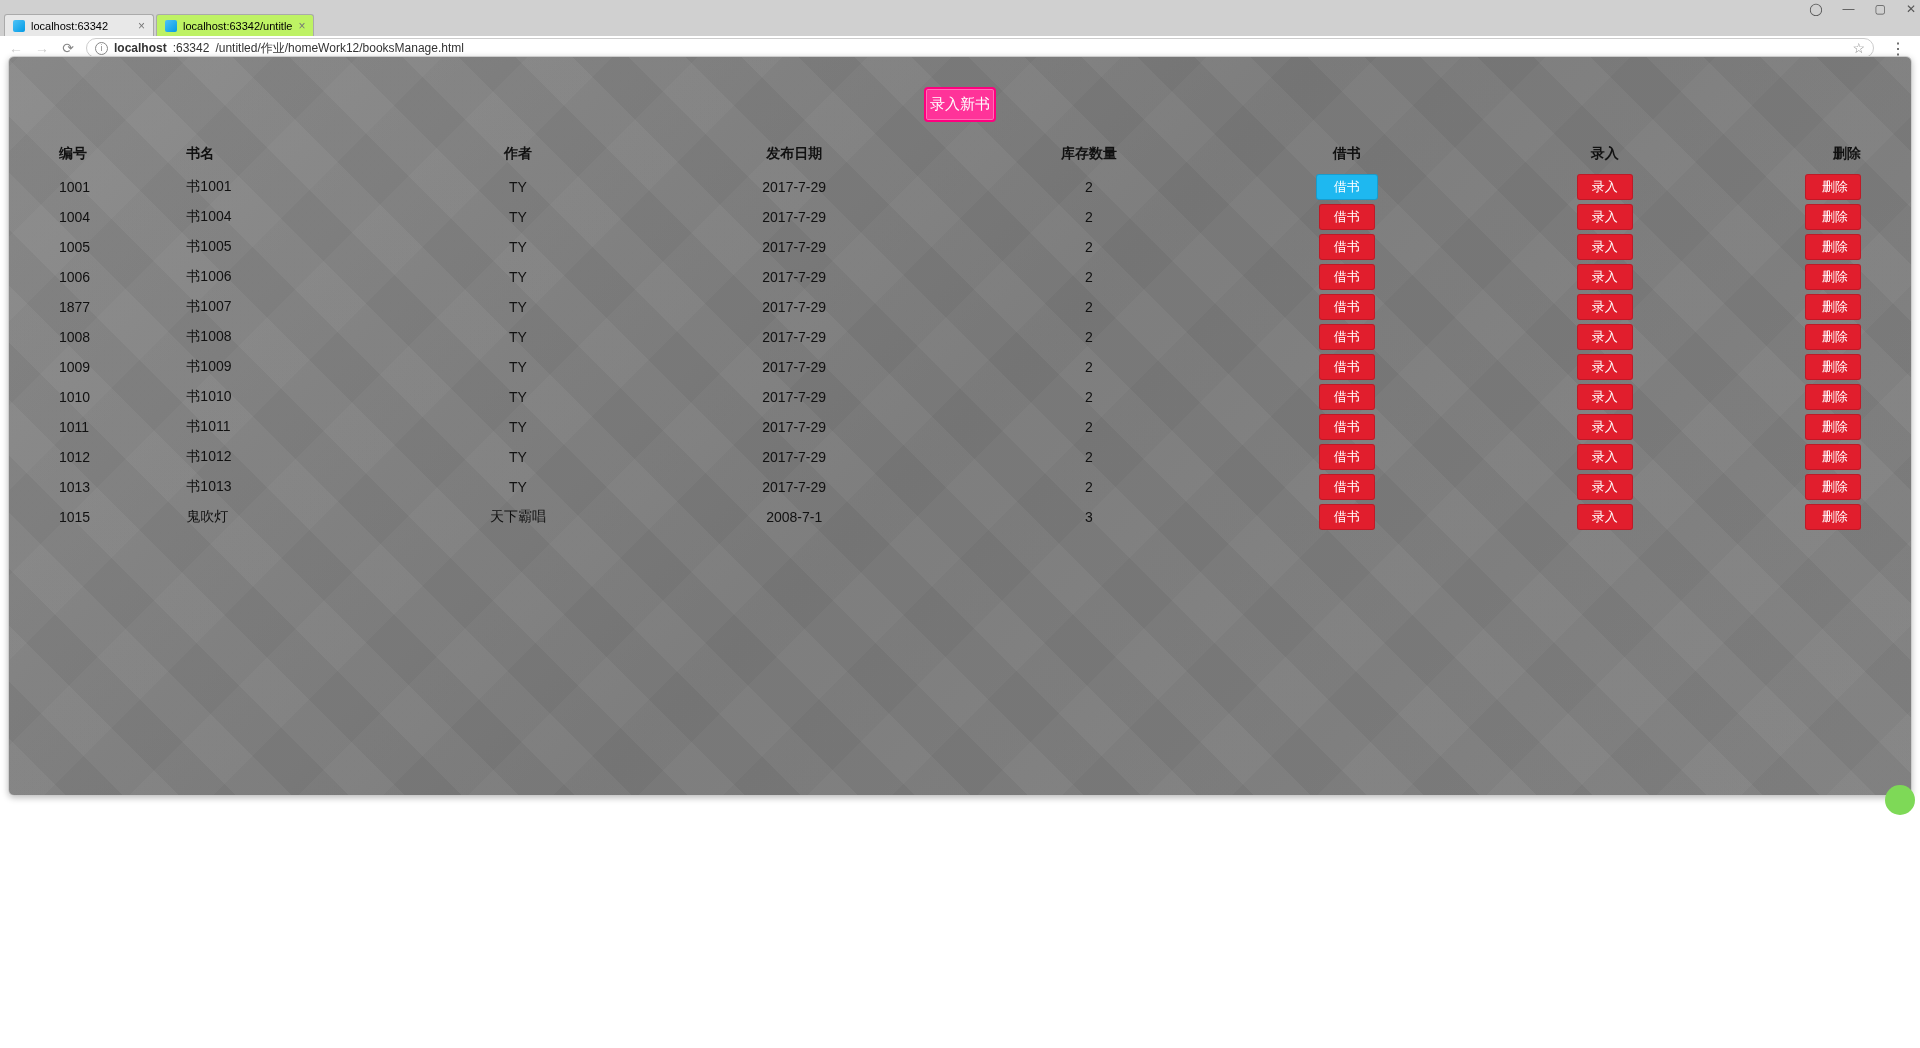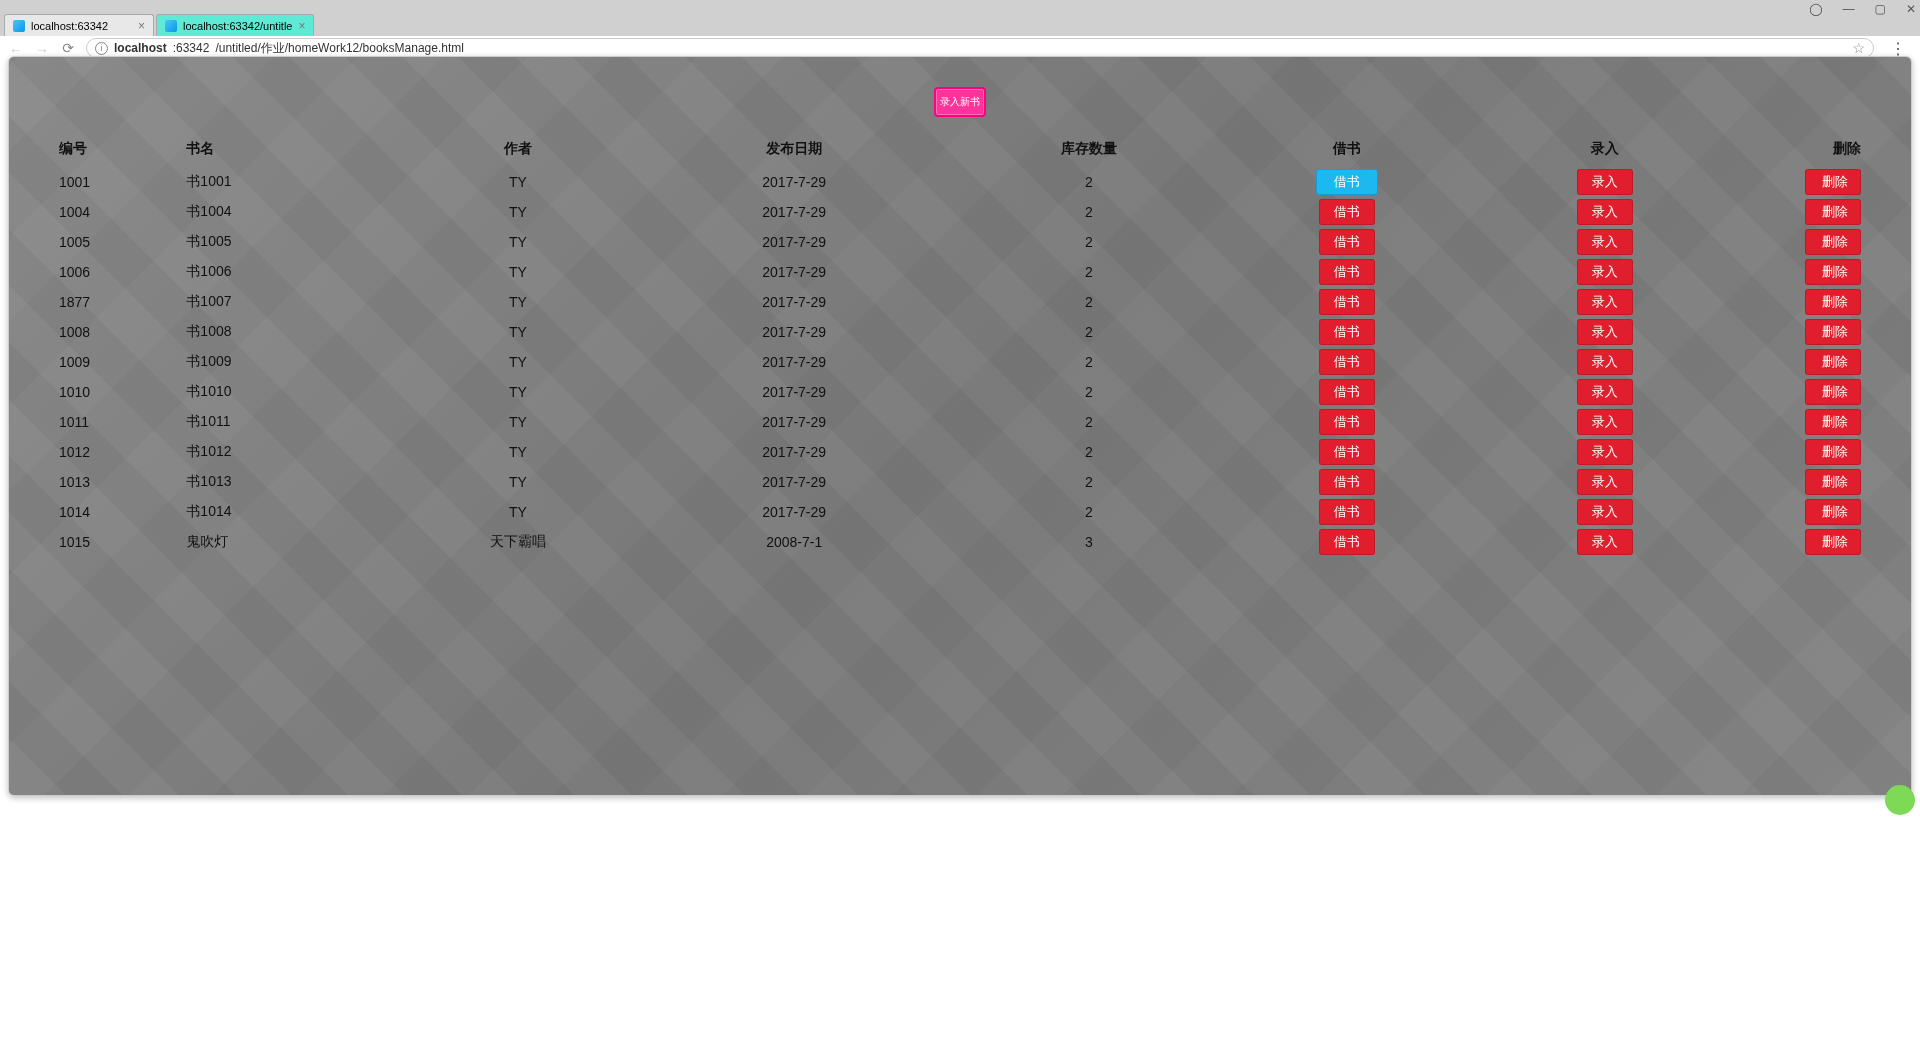"localhost:63342/untitle" .tab.active { background: #5eead4 -> #bef264 }
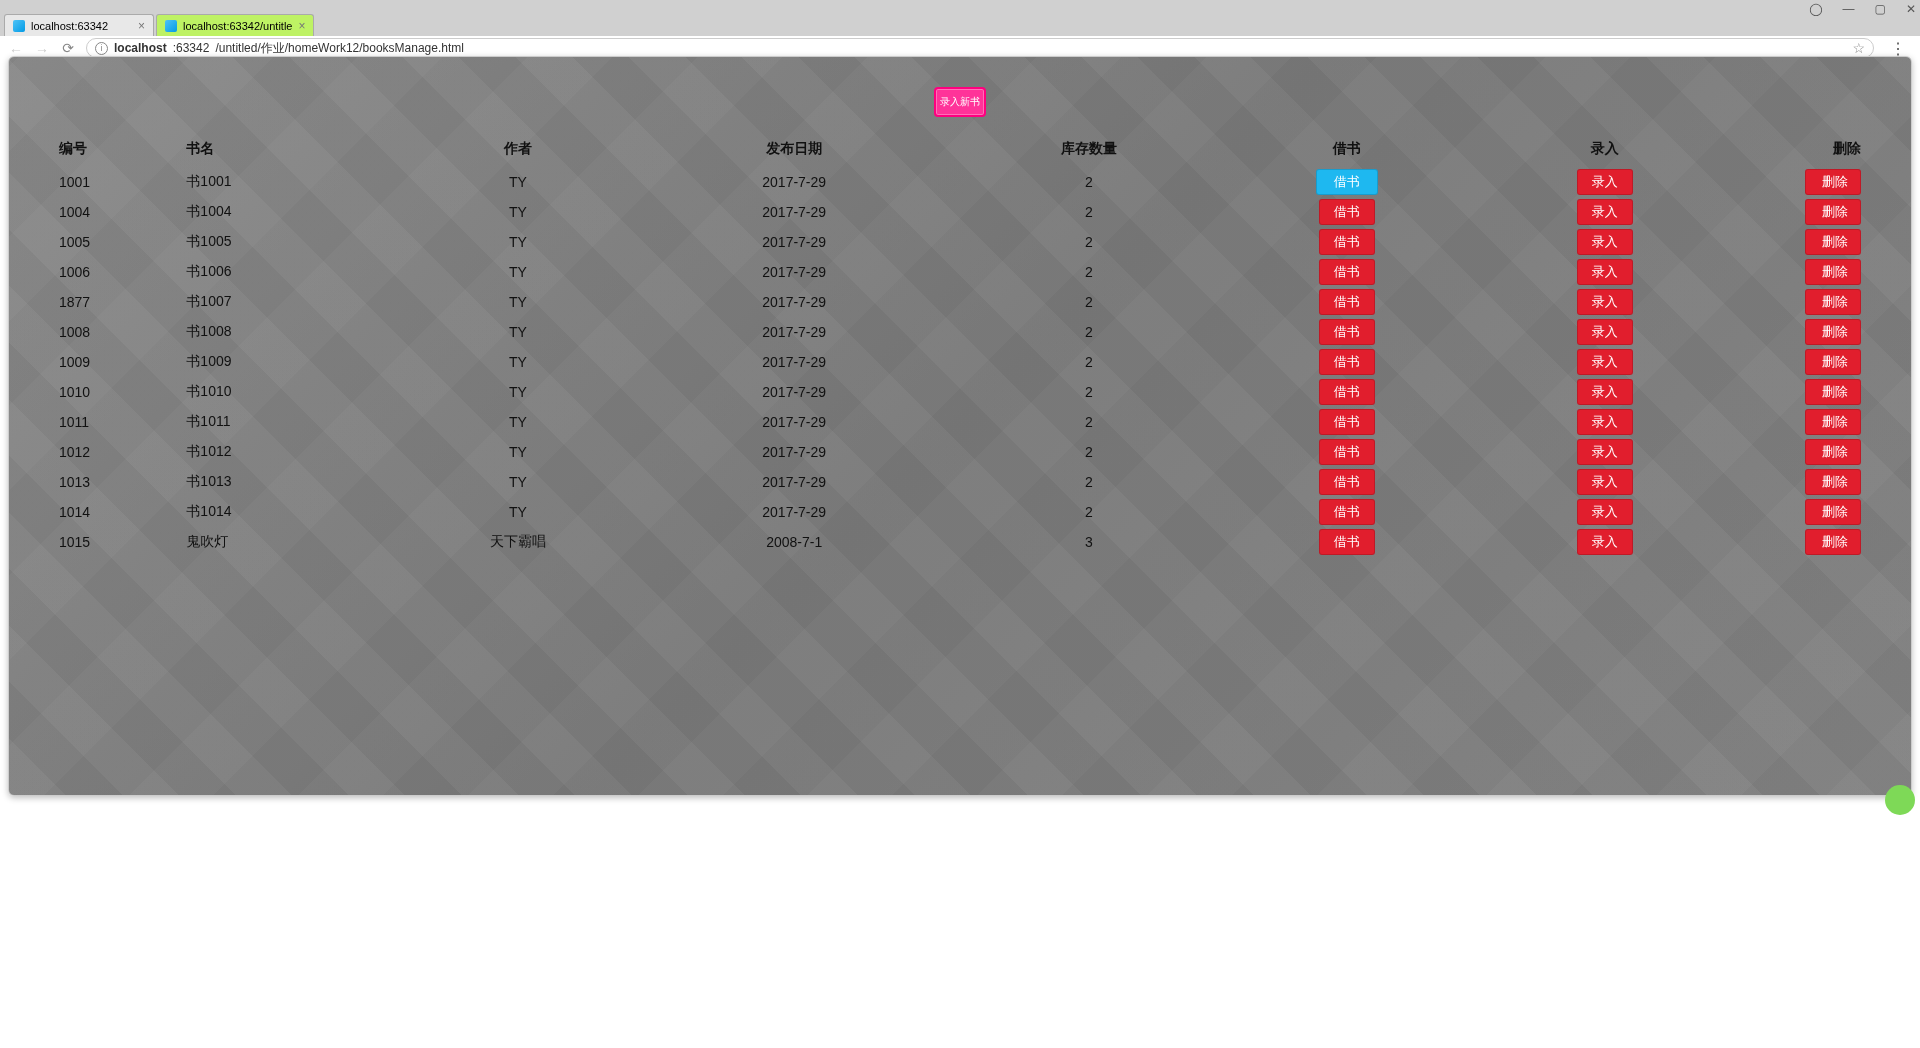"录入新书" .add-btn { font-size: 10px -> 15px }
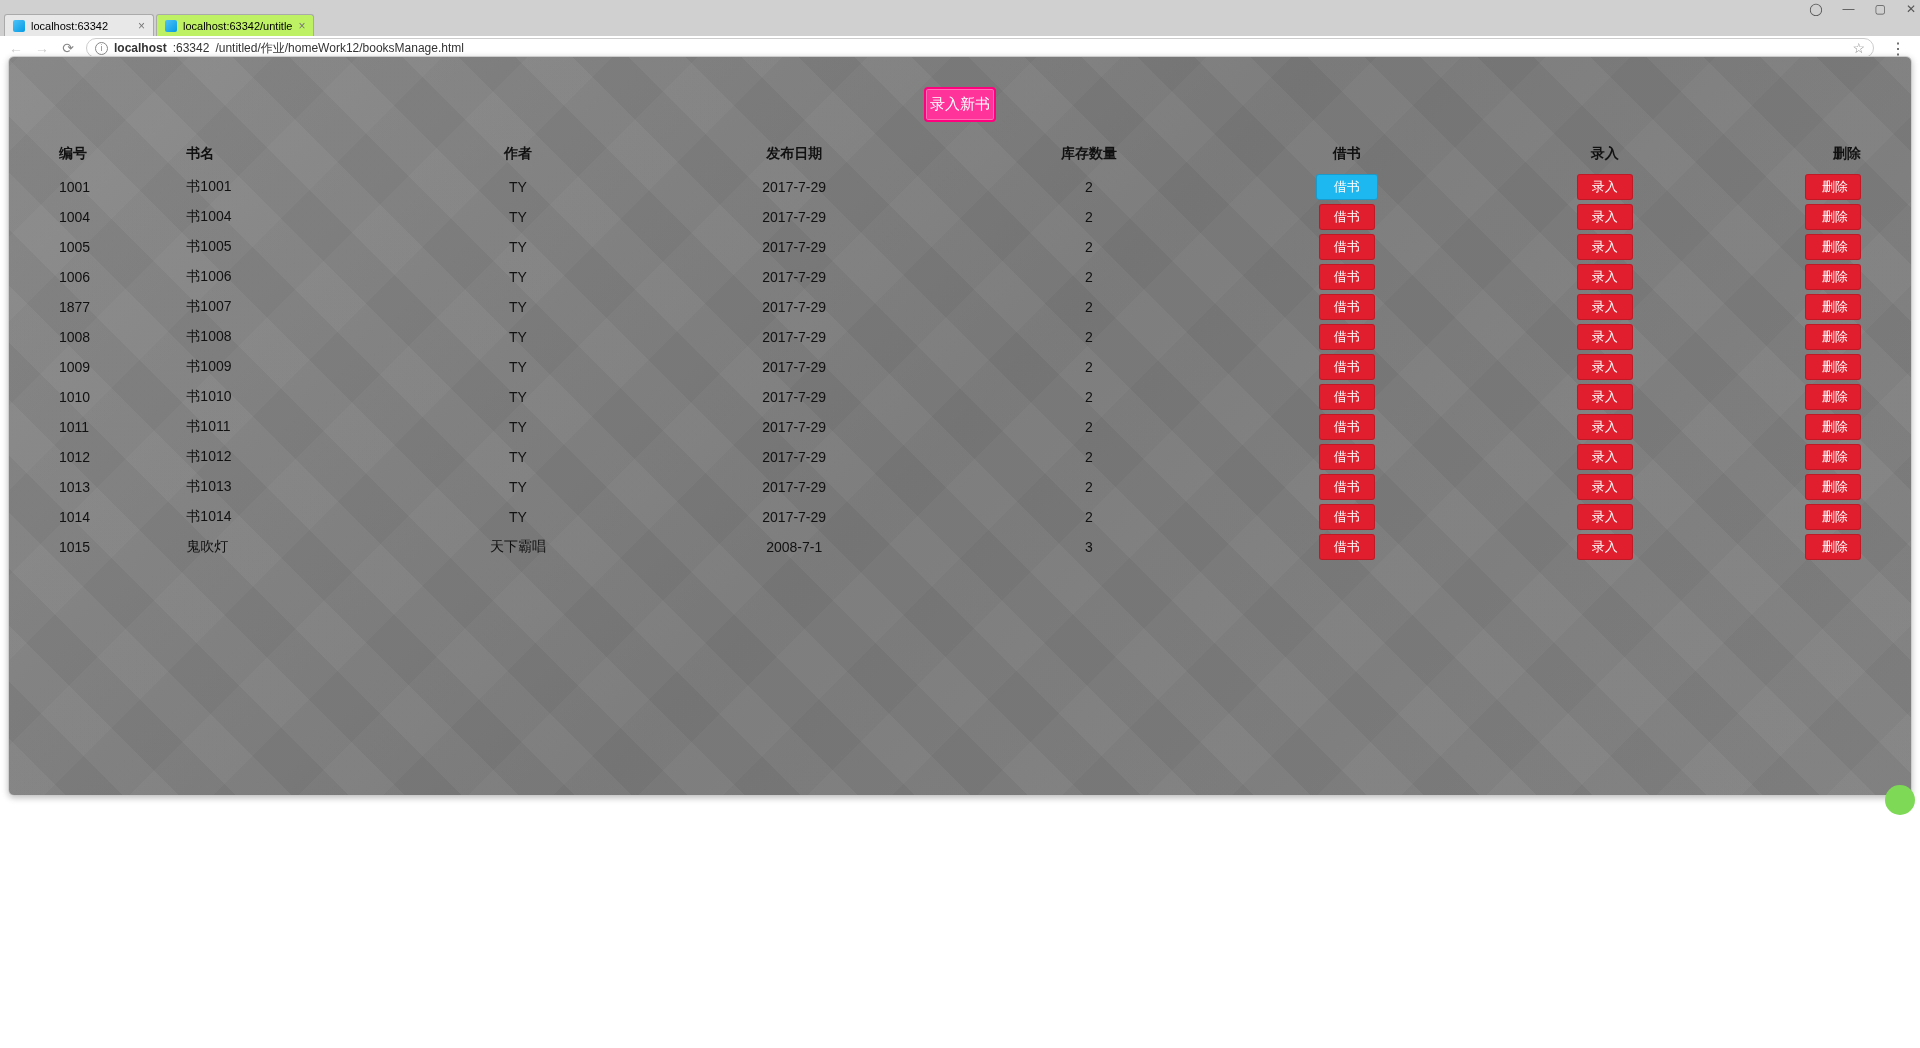"1014" tr { html: <tr> <td>1014</td> <td>书1014</td> <td>TY</td> <td>2017-7-29</td> <td>2</td> <td><span>借书</span></td> <td><span>录入</span></td> <td><span>删除</span></td> </tr> -> none }
